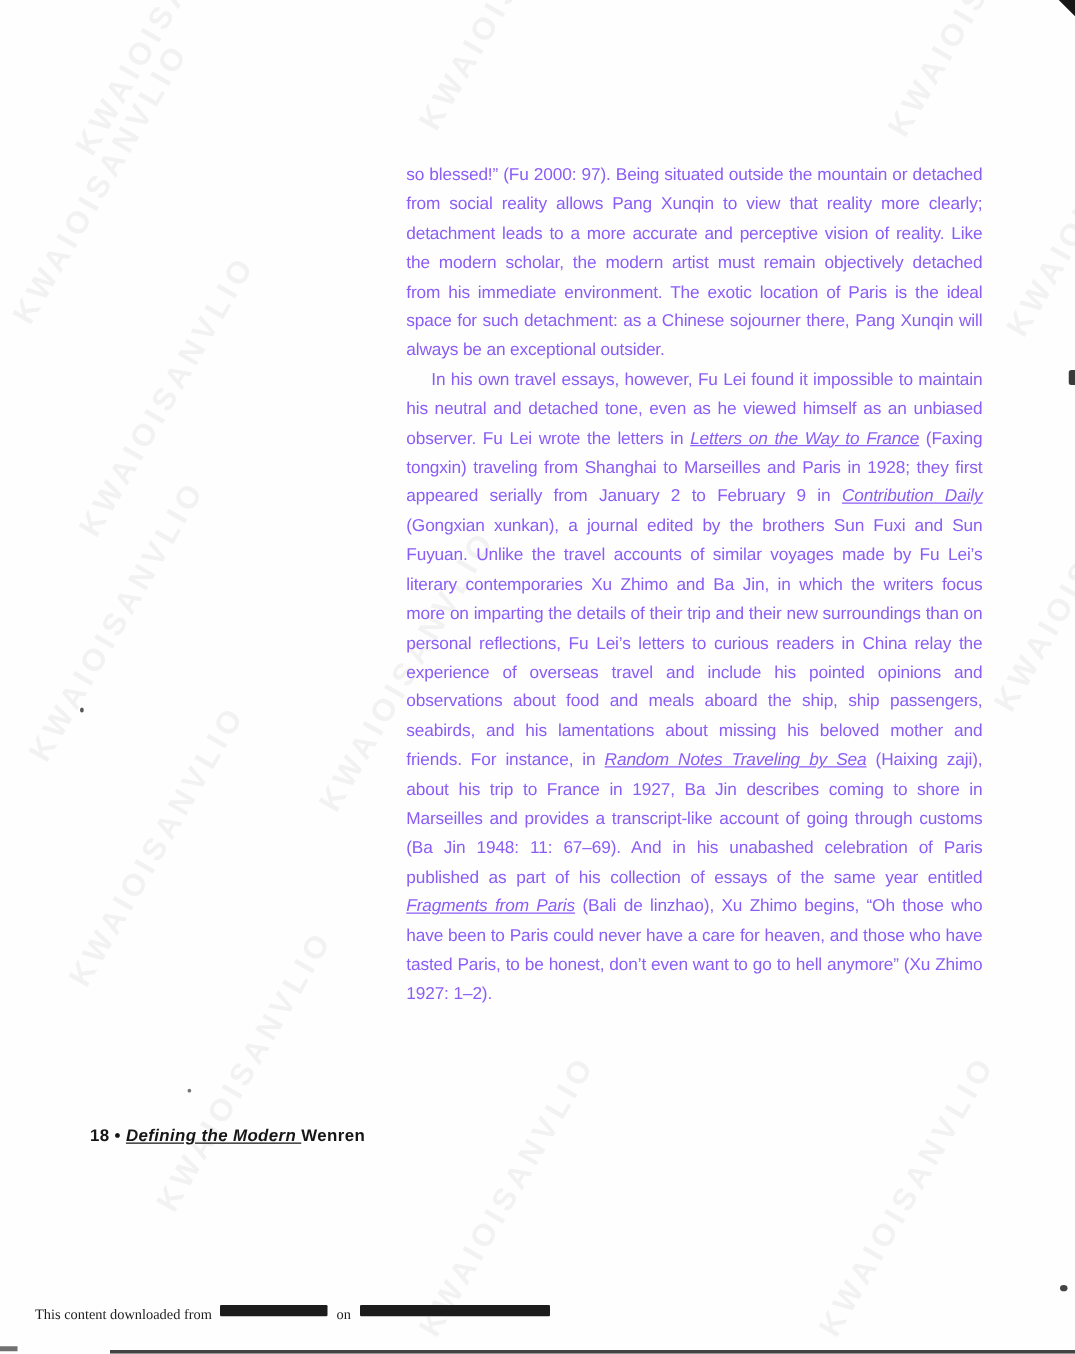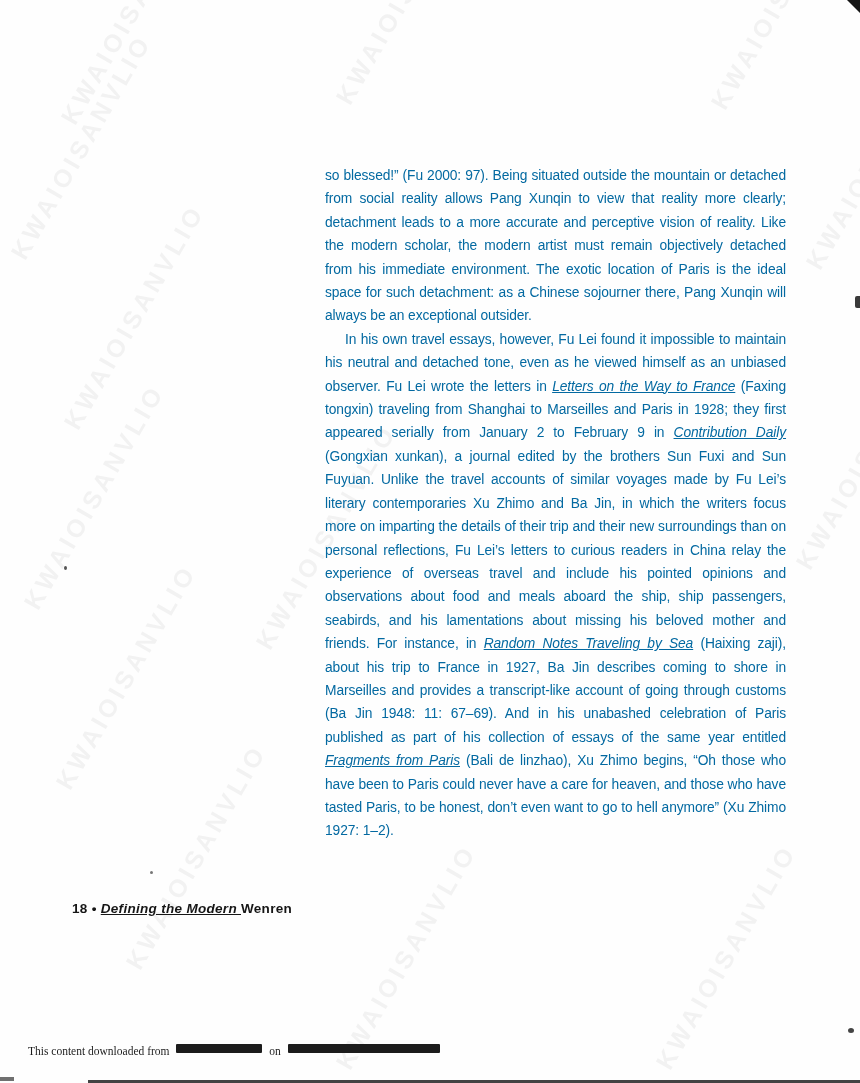"so blessed!” (Fu 2000: 97)." .text-block { color: #0369a1 -> #8b5cf6; margin-top: 36px -> none }
